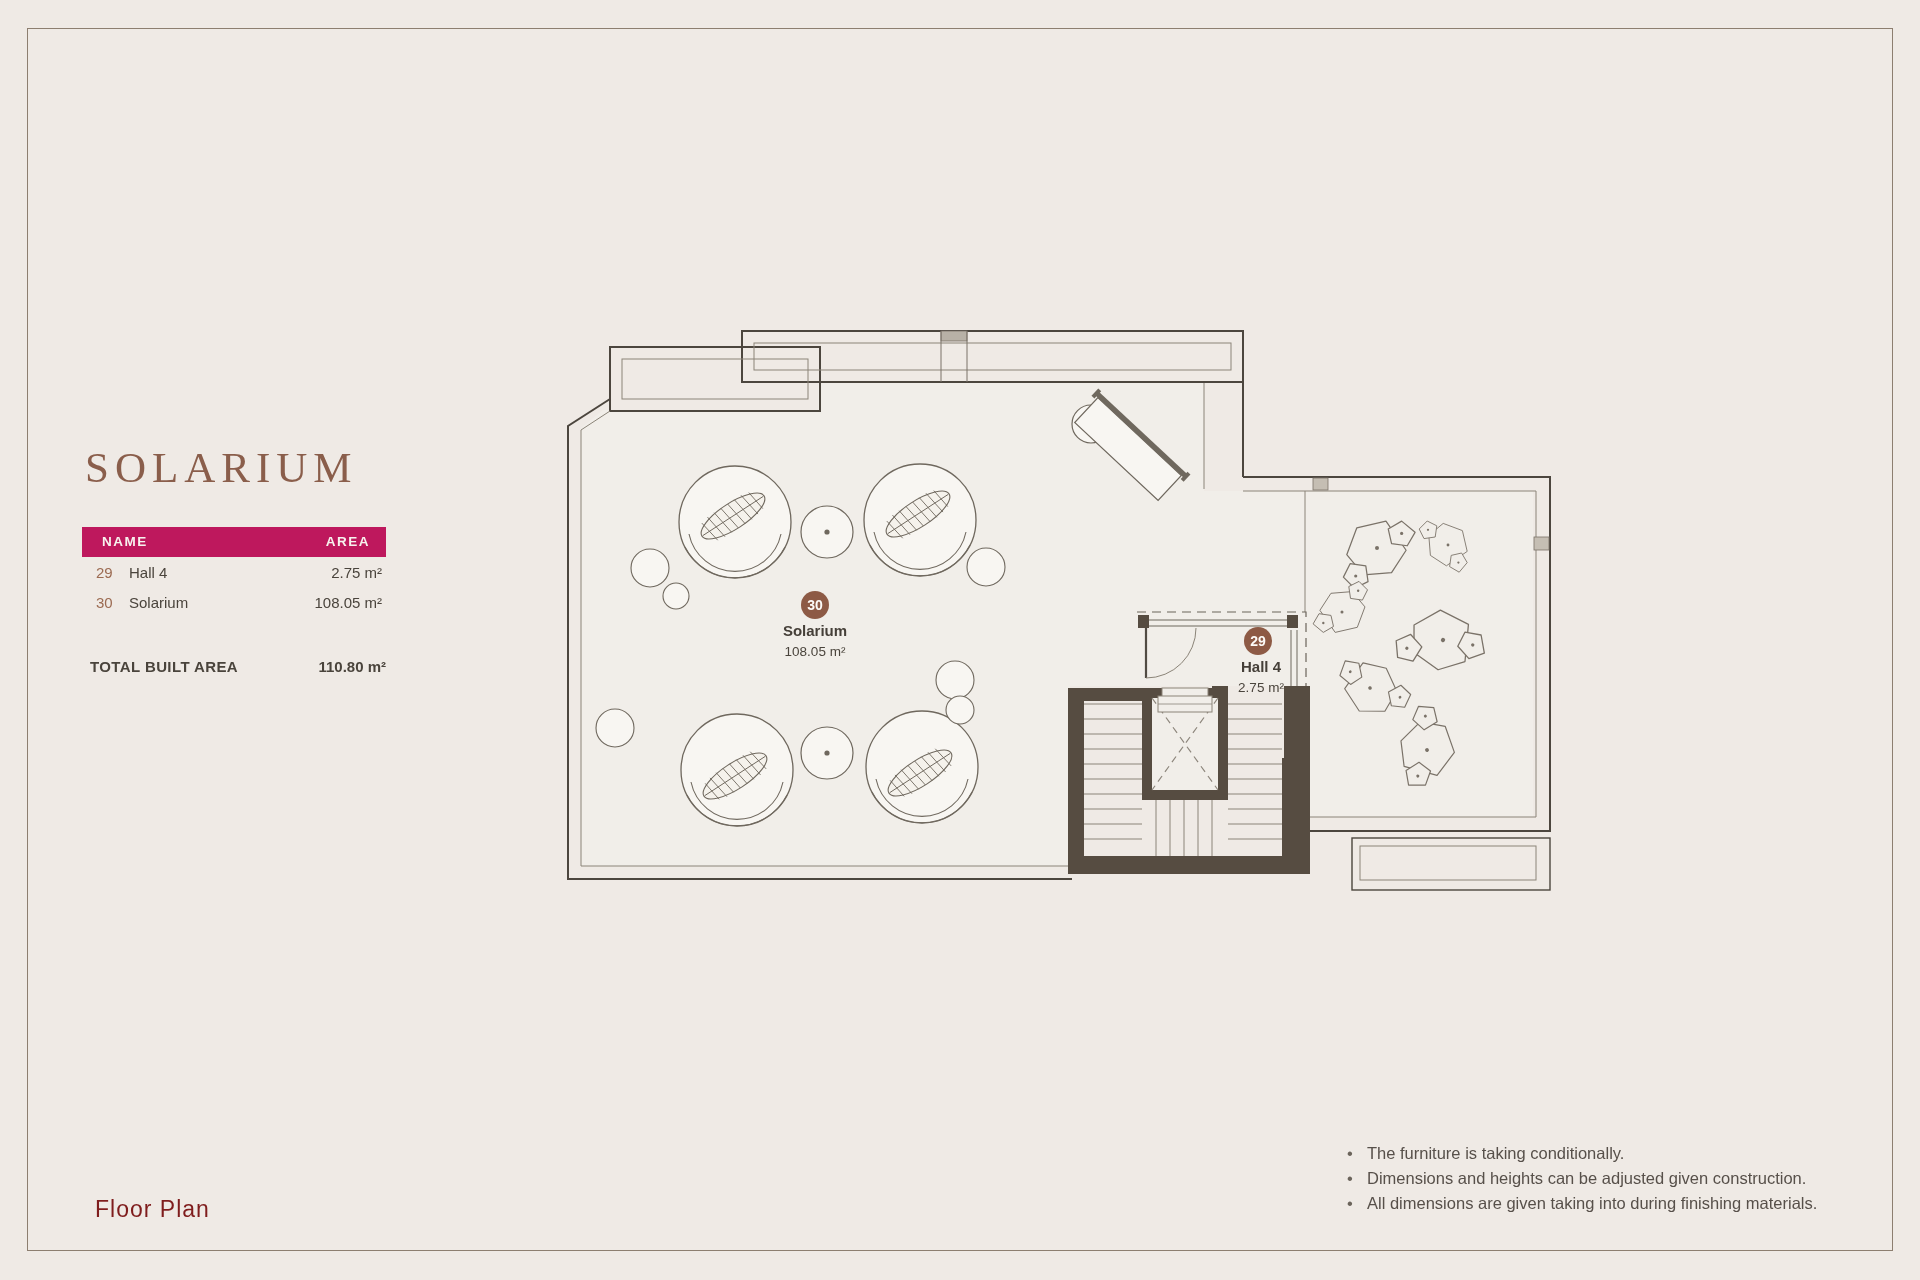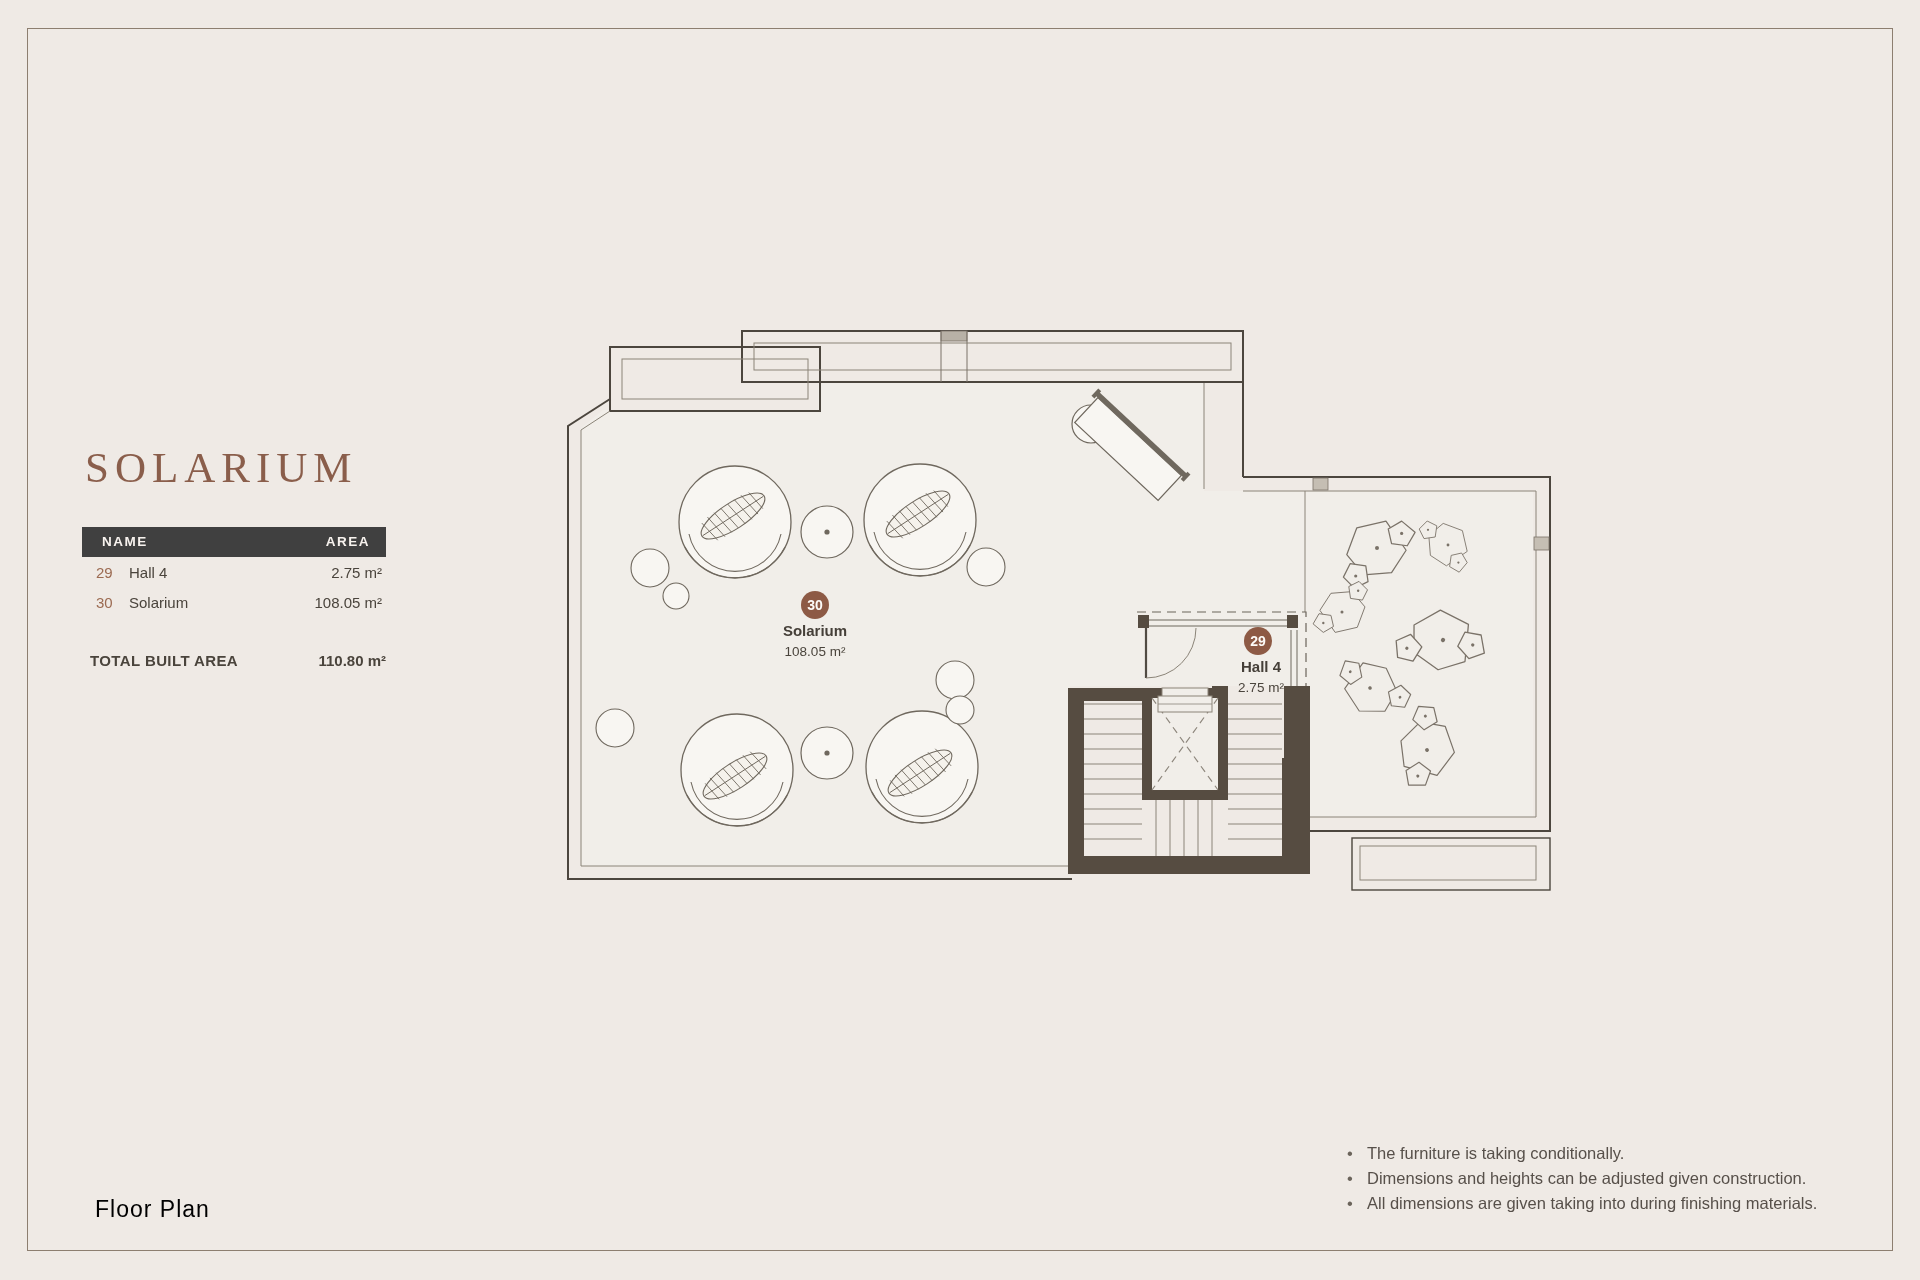"NAME" .thead { background: #404040 -> #be185d }
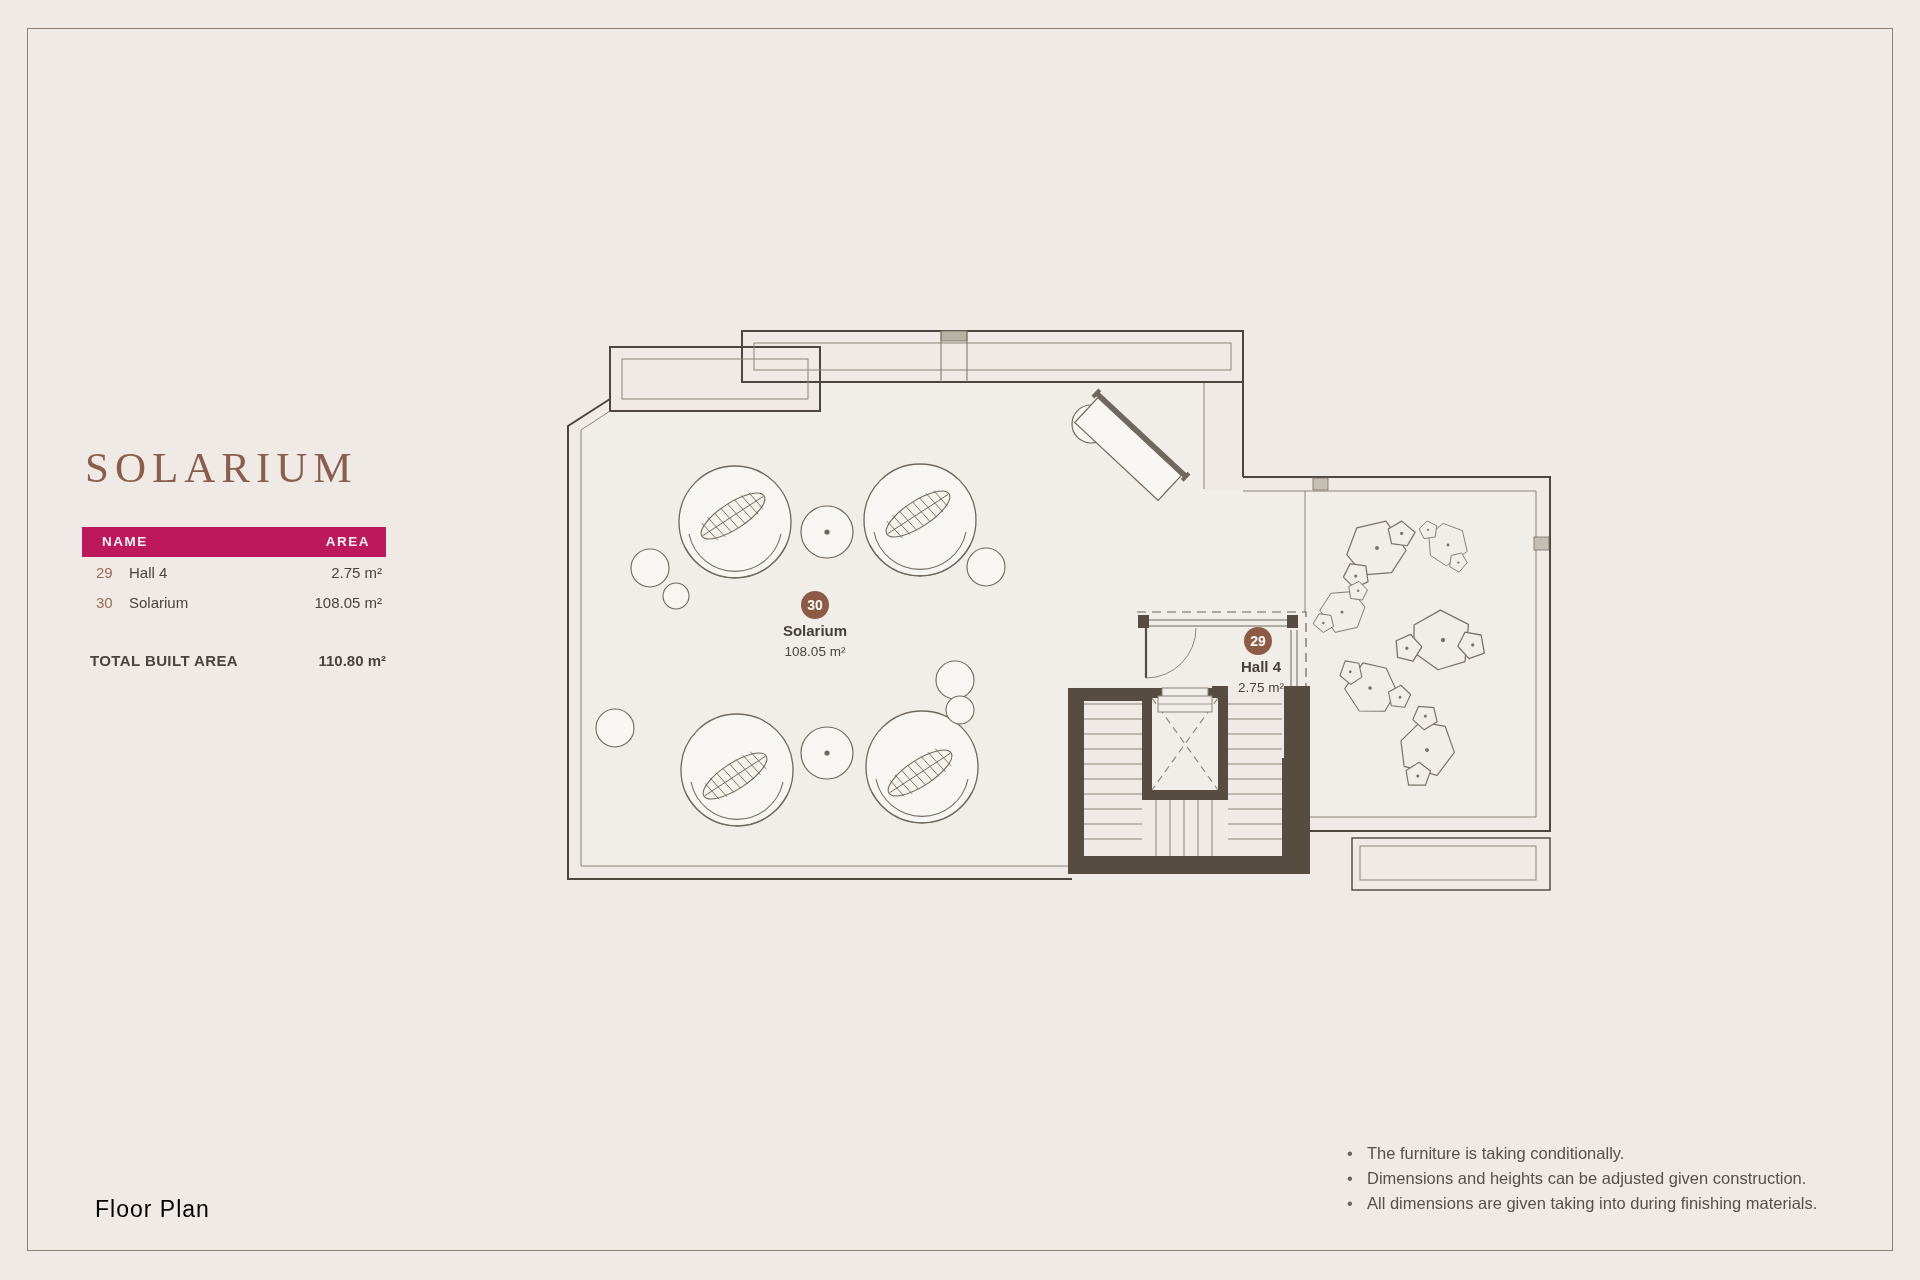"TOTAL BUILT AREA" .total { align-items: center -> flex-end }
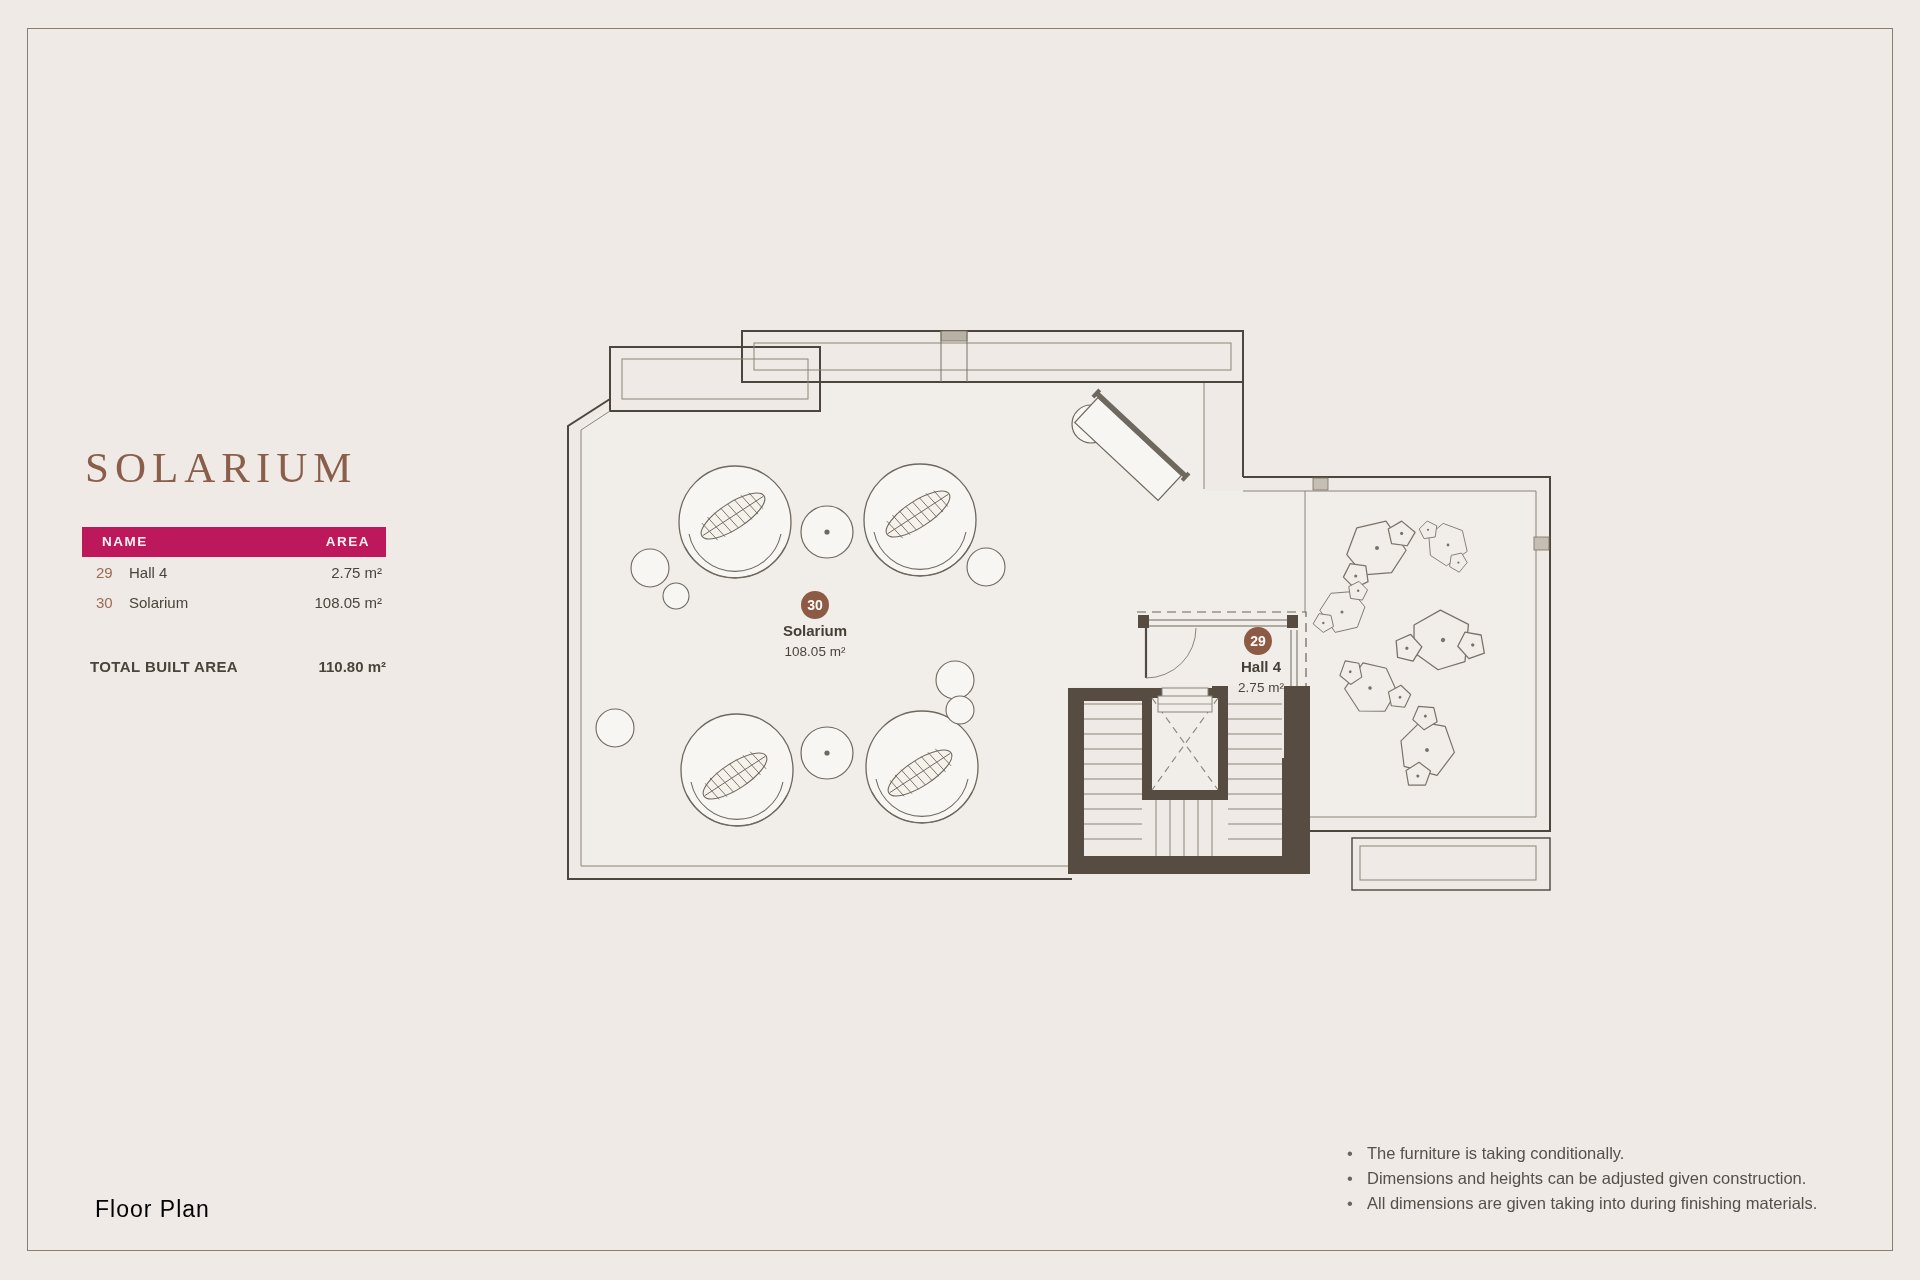"Floor Plan" .floorplan-label { color: #000000 -> #7f1d1d }
